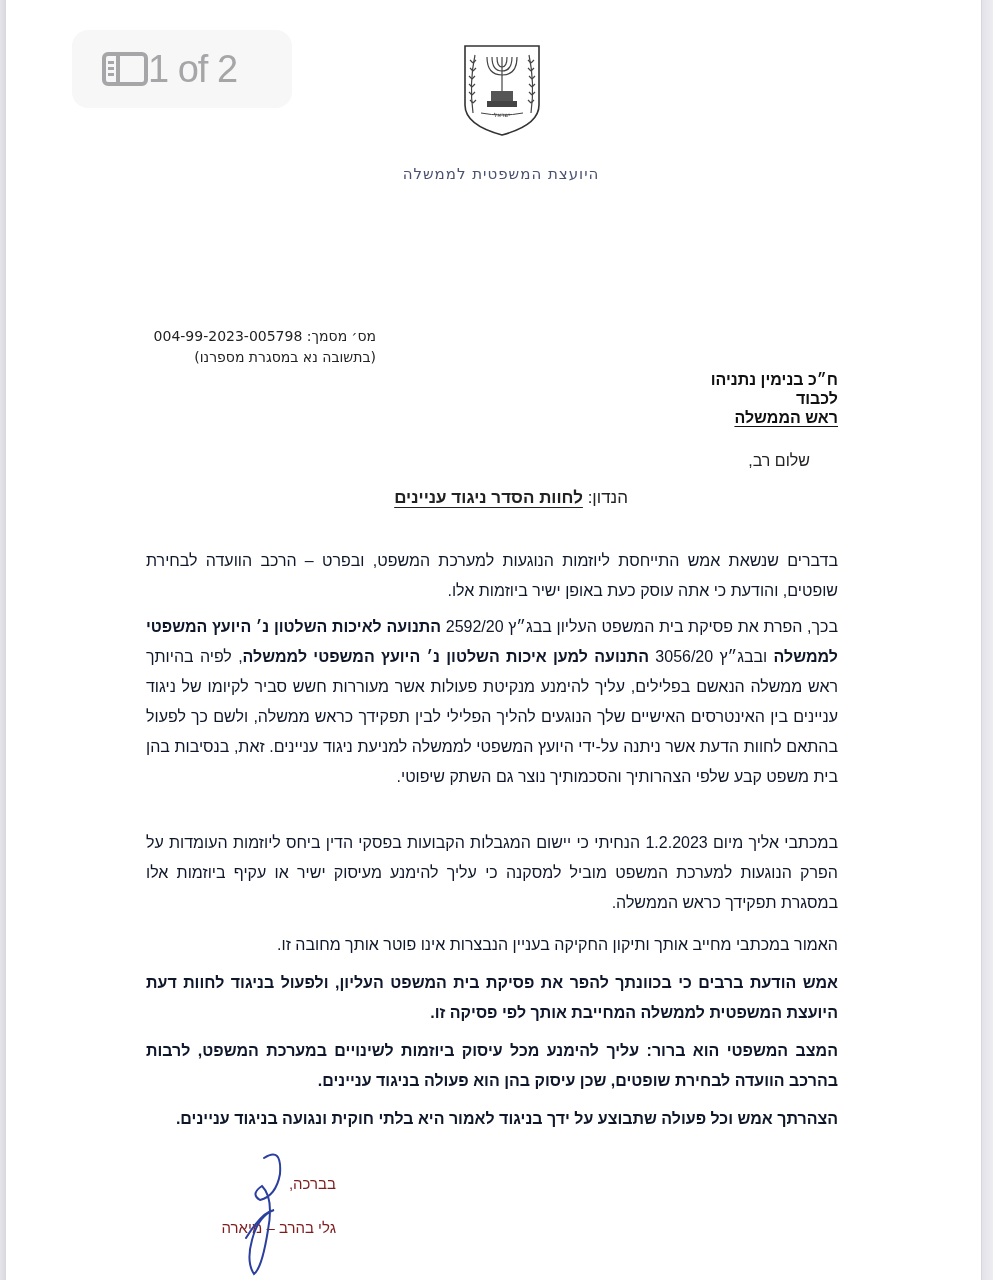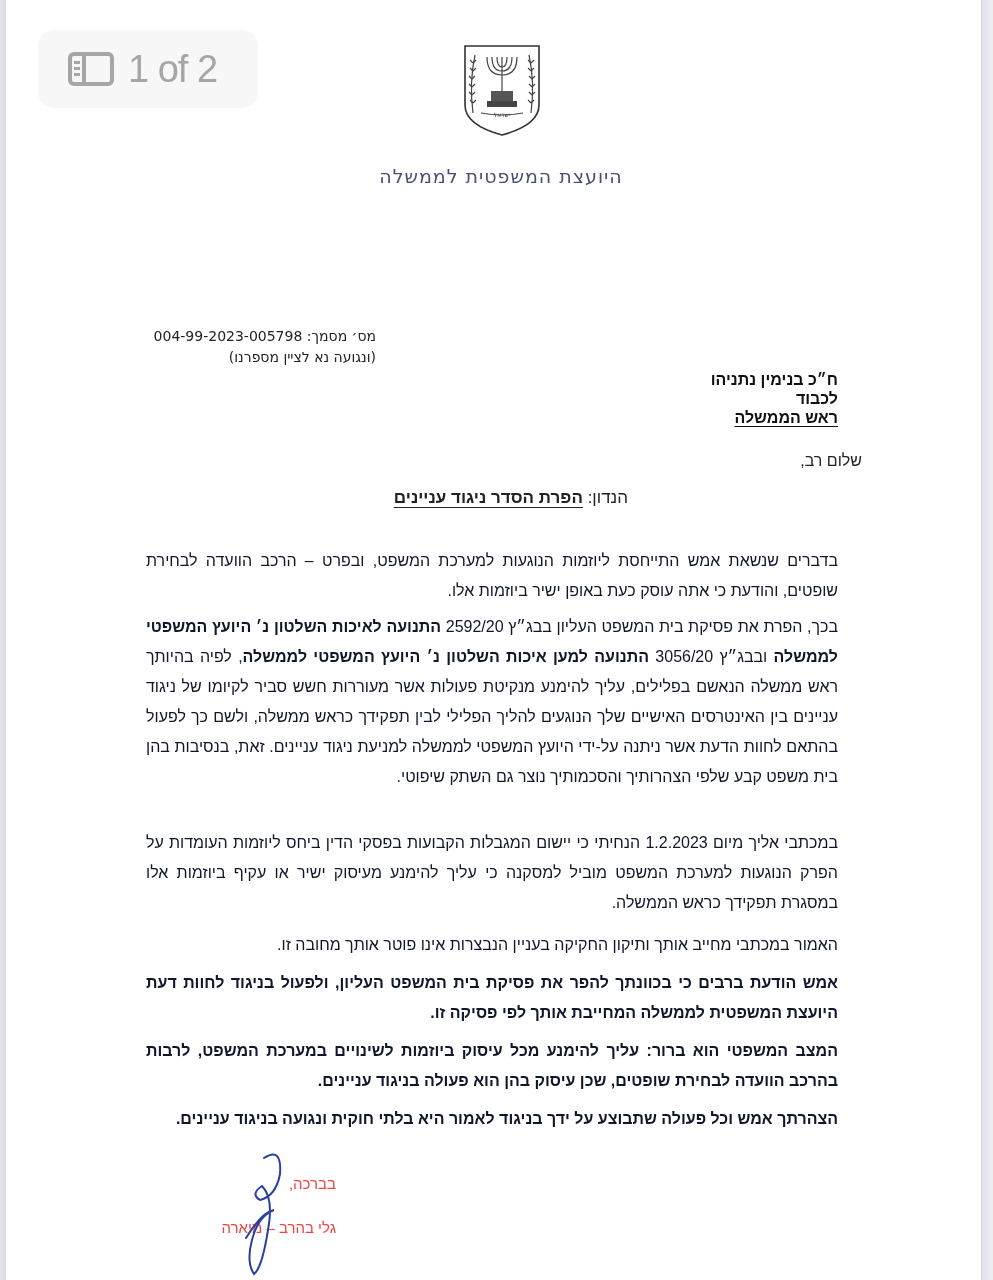"1 of 2" .page-indicator { gap: 14px -> none; left: 32px -> 66px }
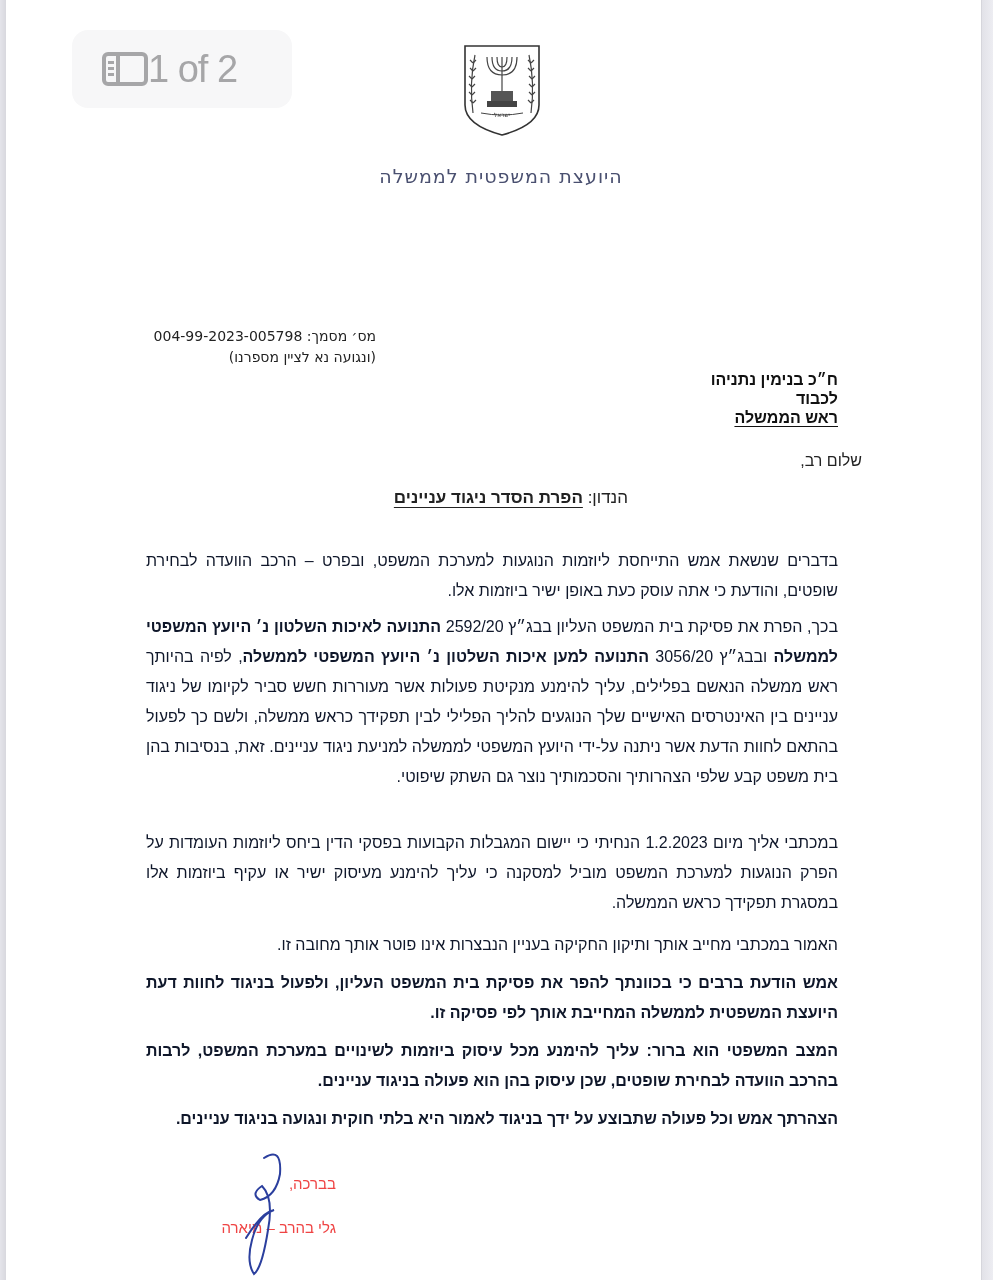"היועצת המשפטית לממשלה" .office-title { font-size: 19px -> 15px }
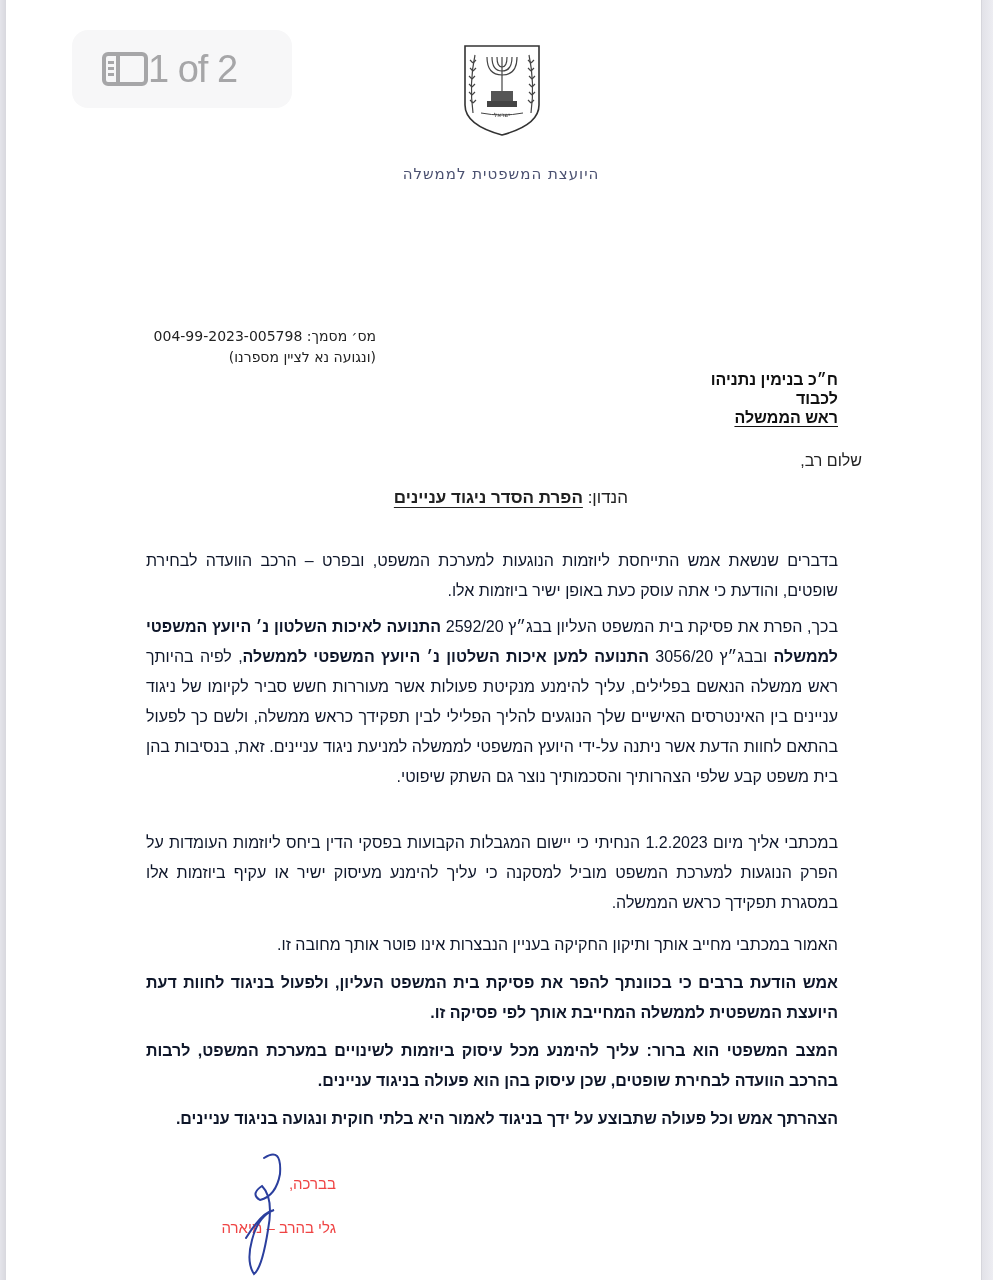"(ונגועה נא לציין מספרנו)" div { text: ונגועה נא לציין -> בתשובה נא במסגרת }
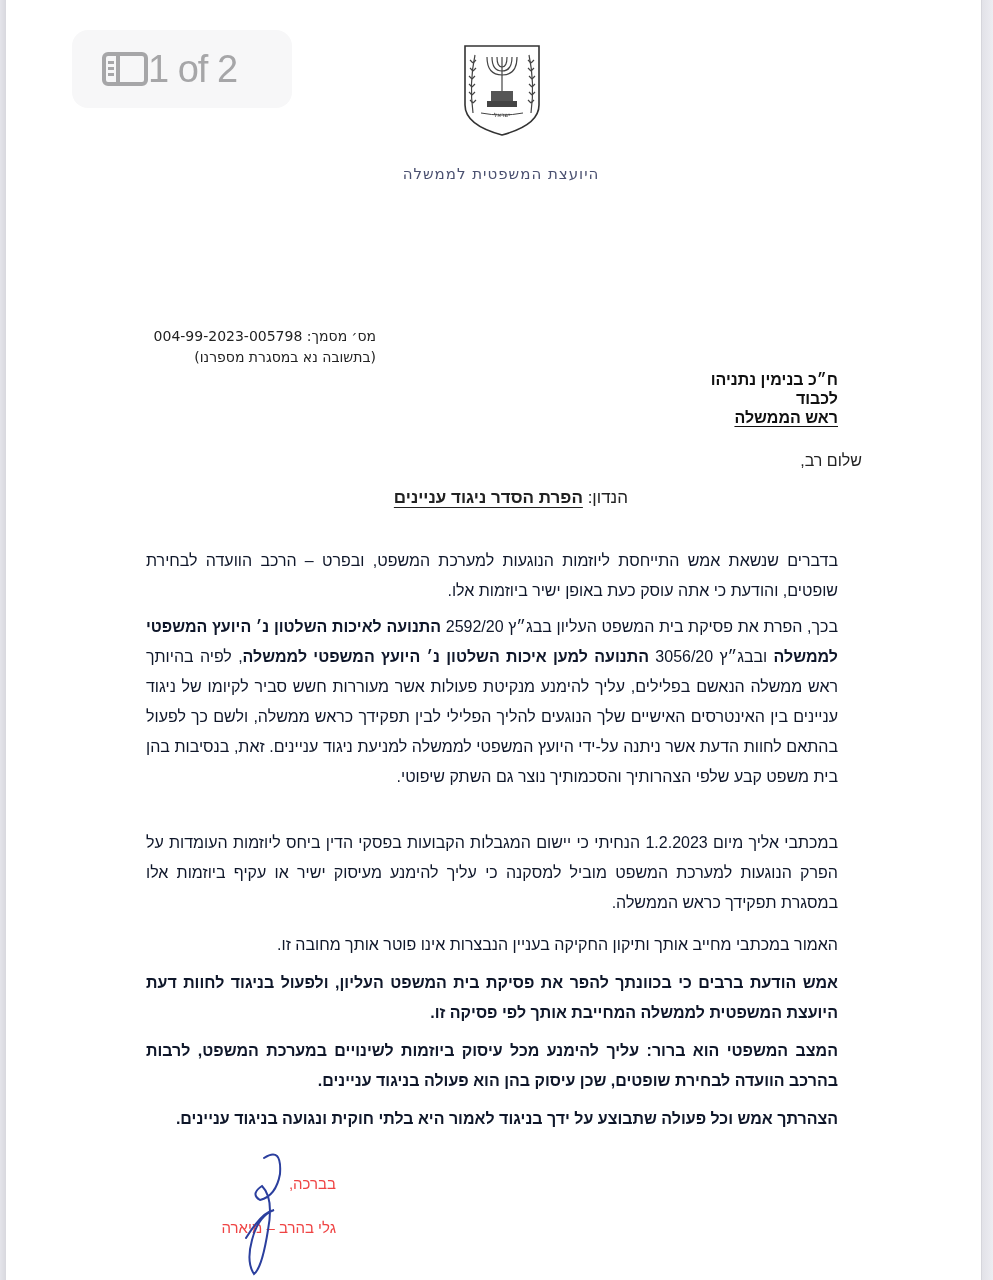"שלום רב," .greeting { left: 584px -> 532px }
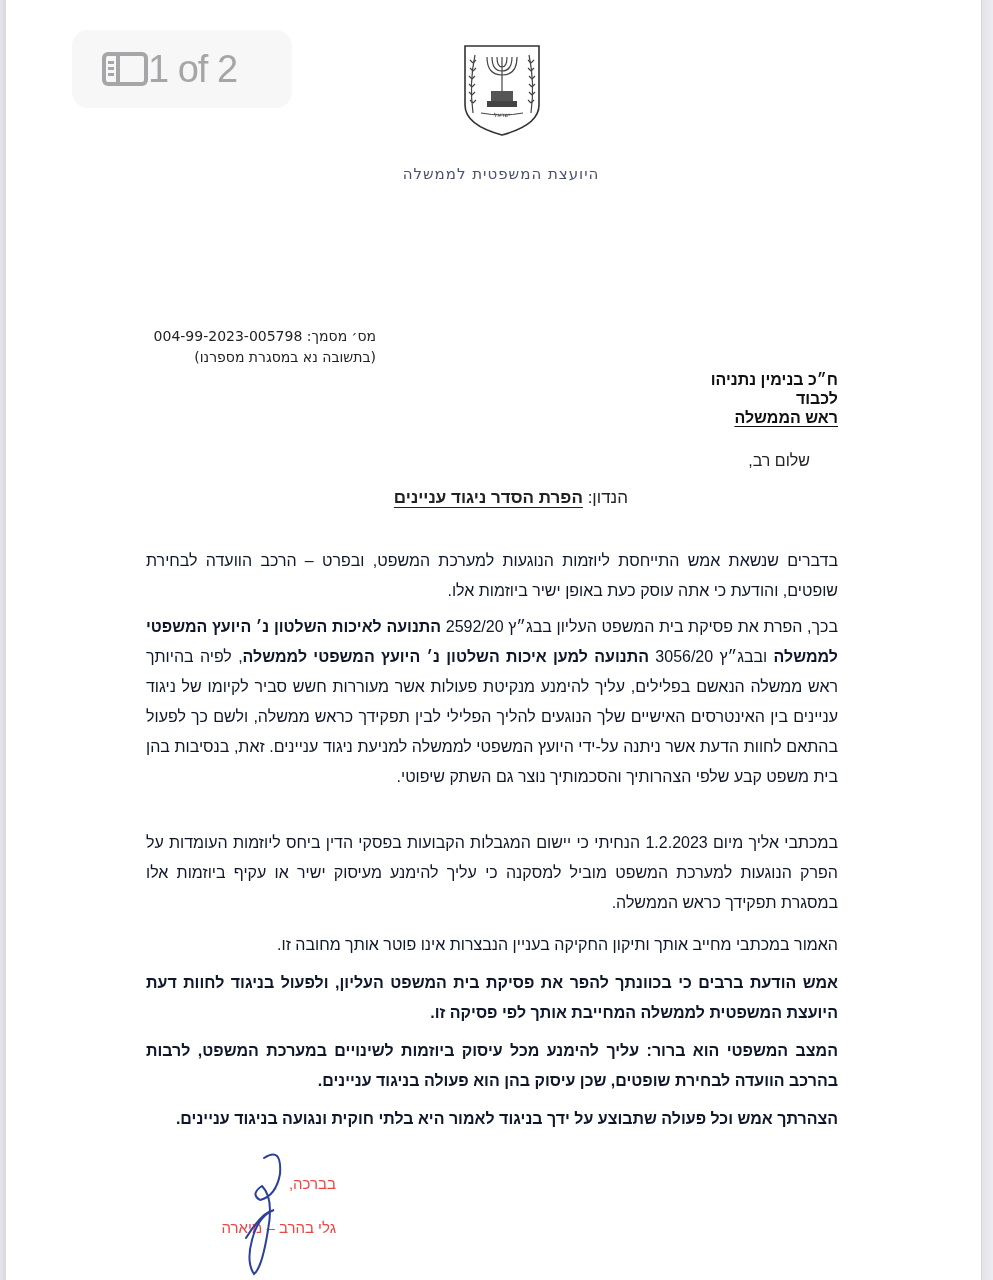"הפרת הסדר ניגוד עניינים" b { text: הפרת -> לחוות }
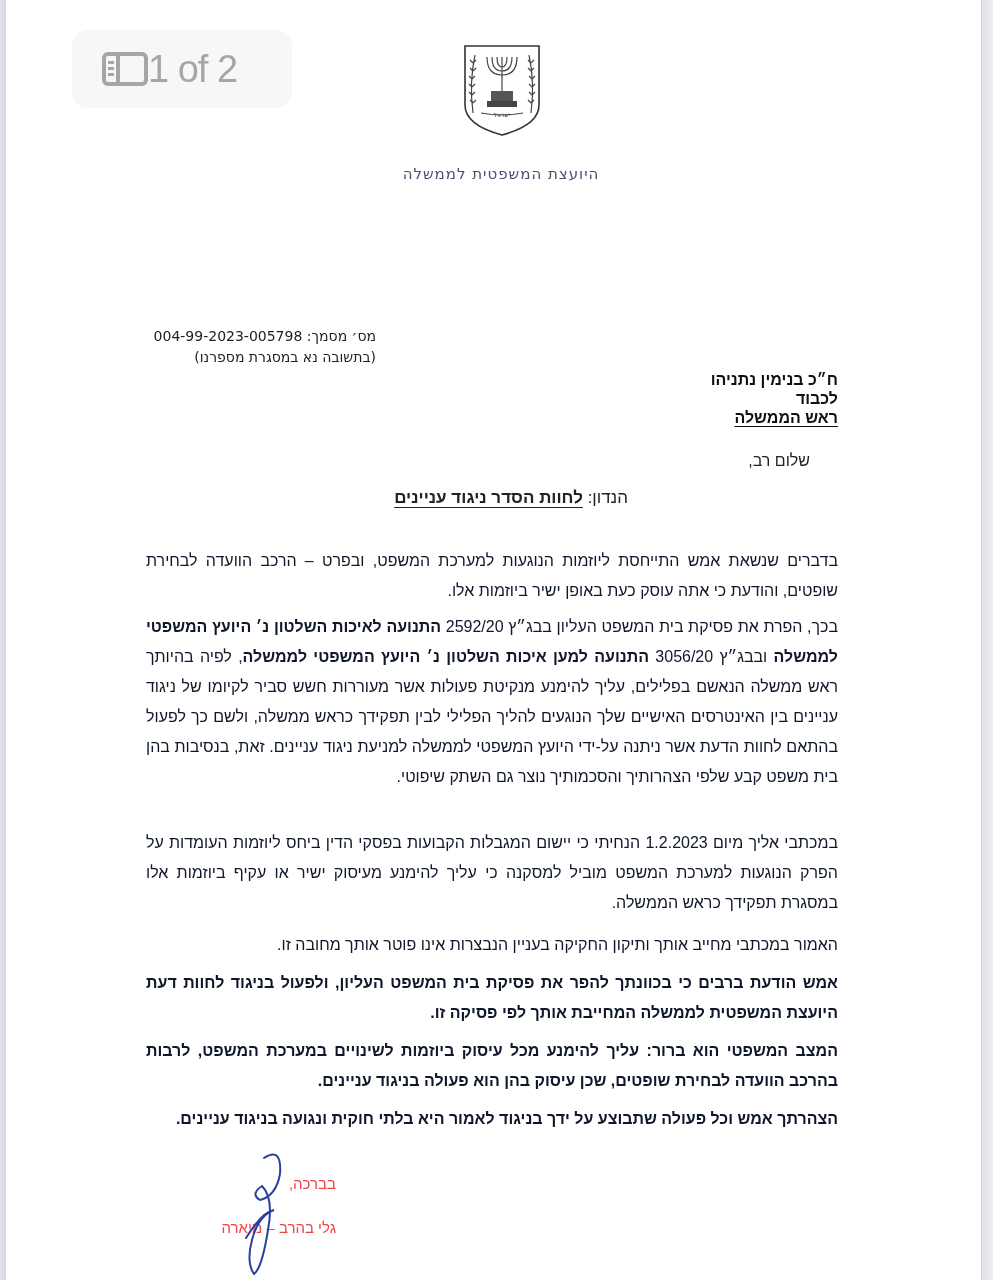"בברכה," .closing { color: #ef4444 -> #7f1d1d }
